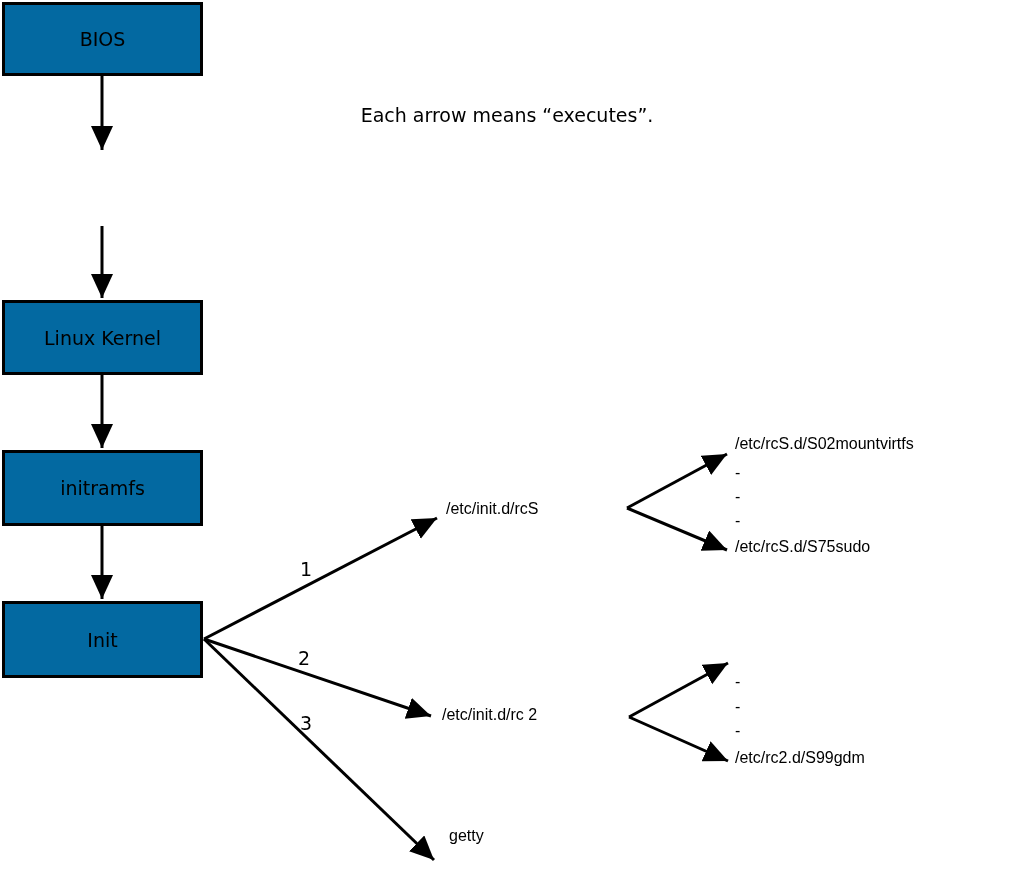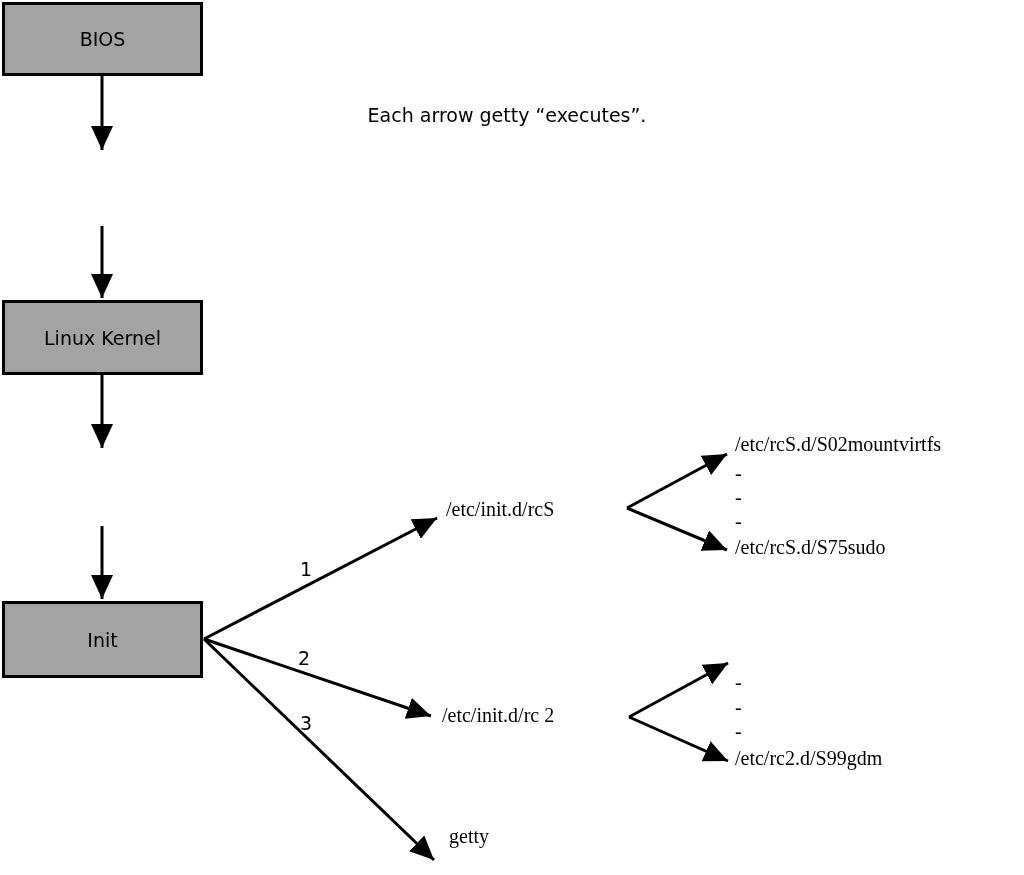"BIOS" .box { background: #a3a3a3 -> #0369a1 }
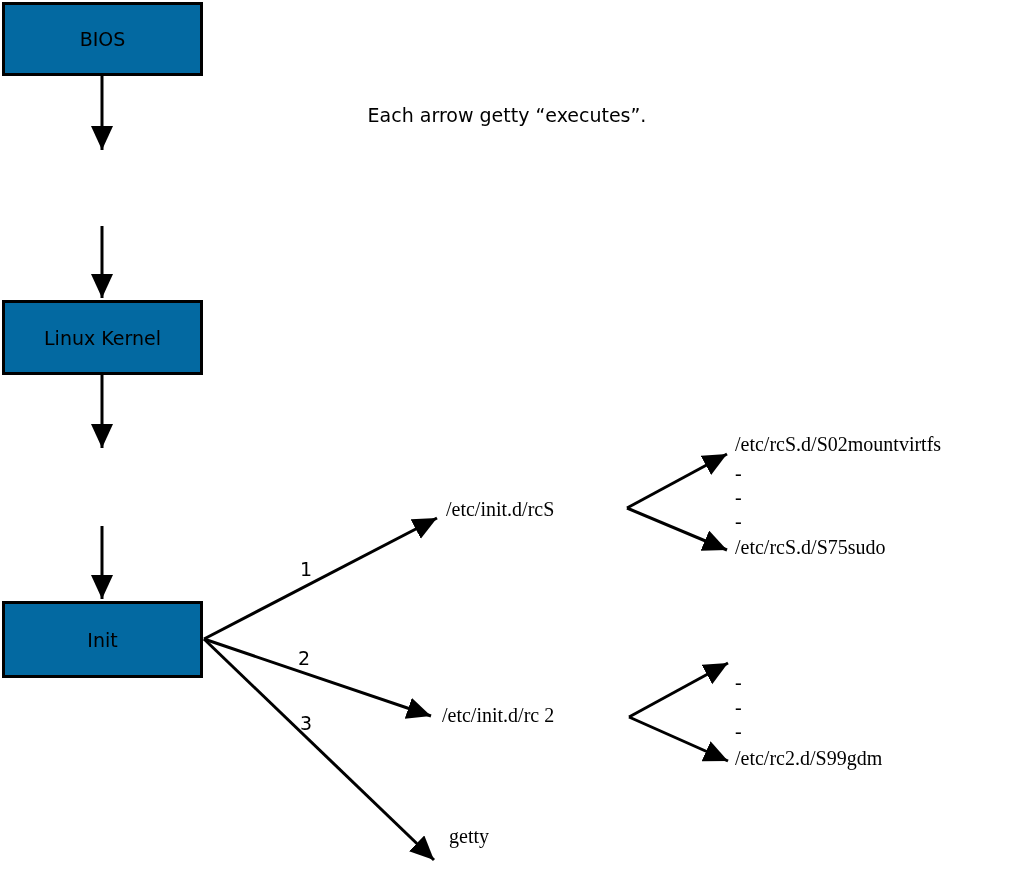"Each arrow getty “executes”." div.legend { text: getty -> means }
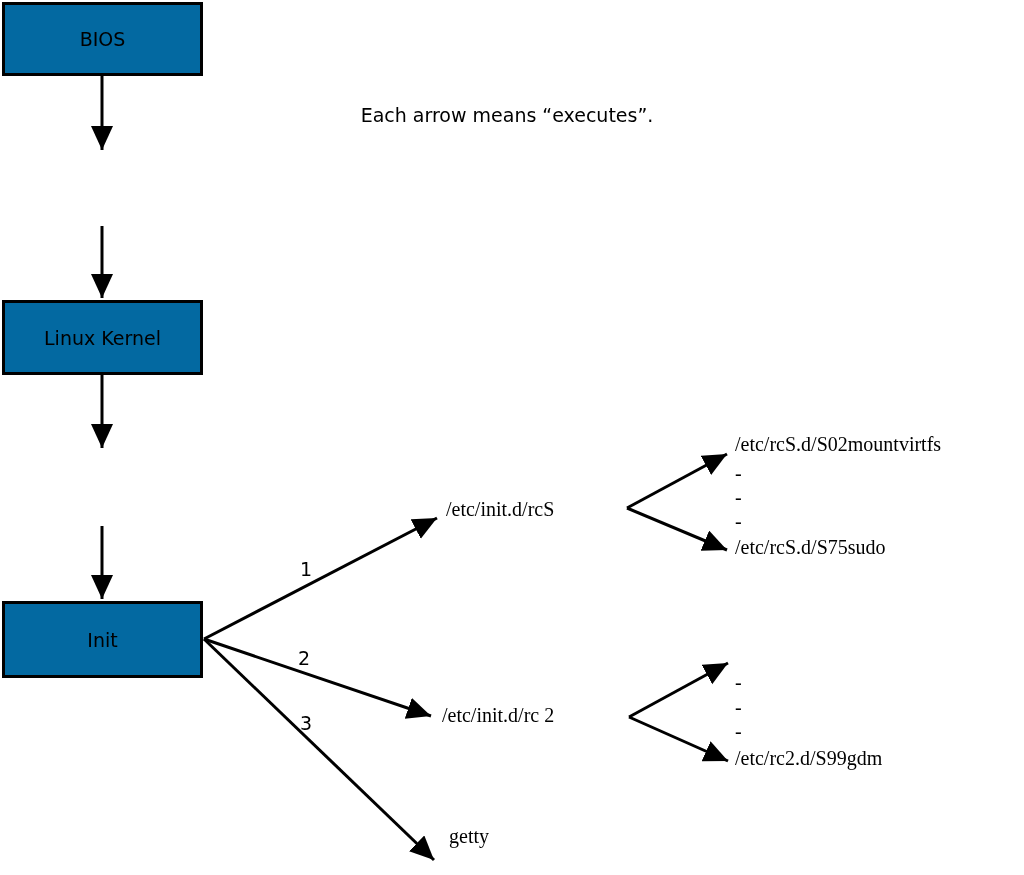"/etc/rcS.d/S02mountvirtfs" .mono { font-family: Liberation Serif, serif -> Liberation Sans, sans-serif; font-size: 20px -> 16px }
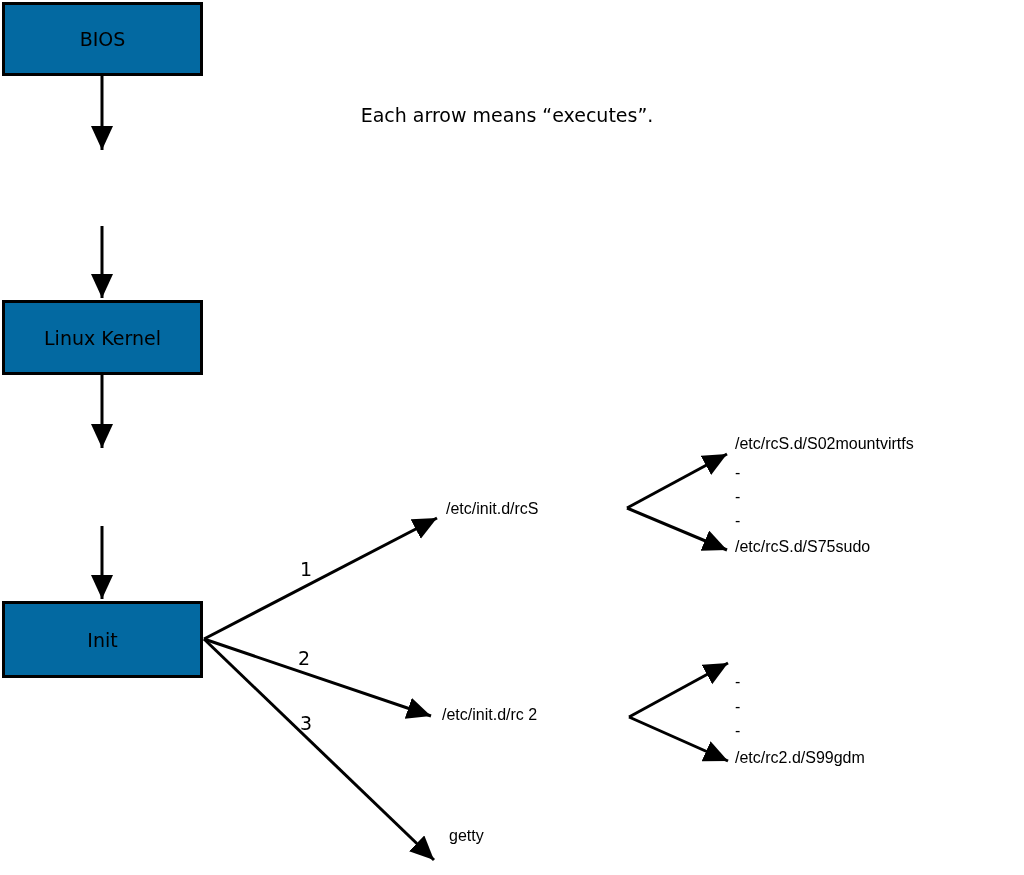"initramfs" div.box { html: none -> <div> <span>initramfs</span> </div> }
